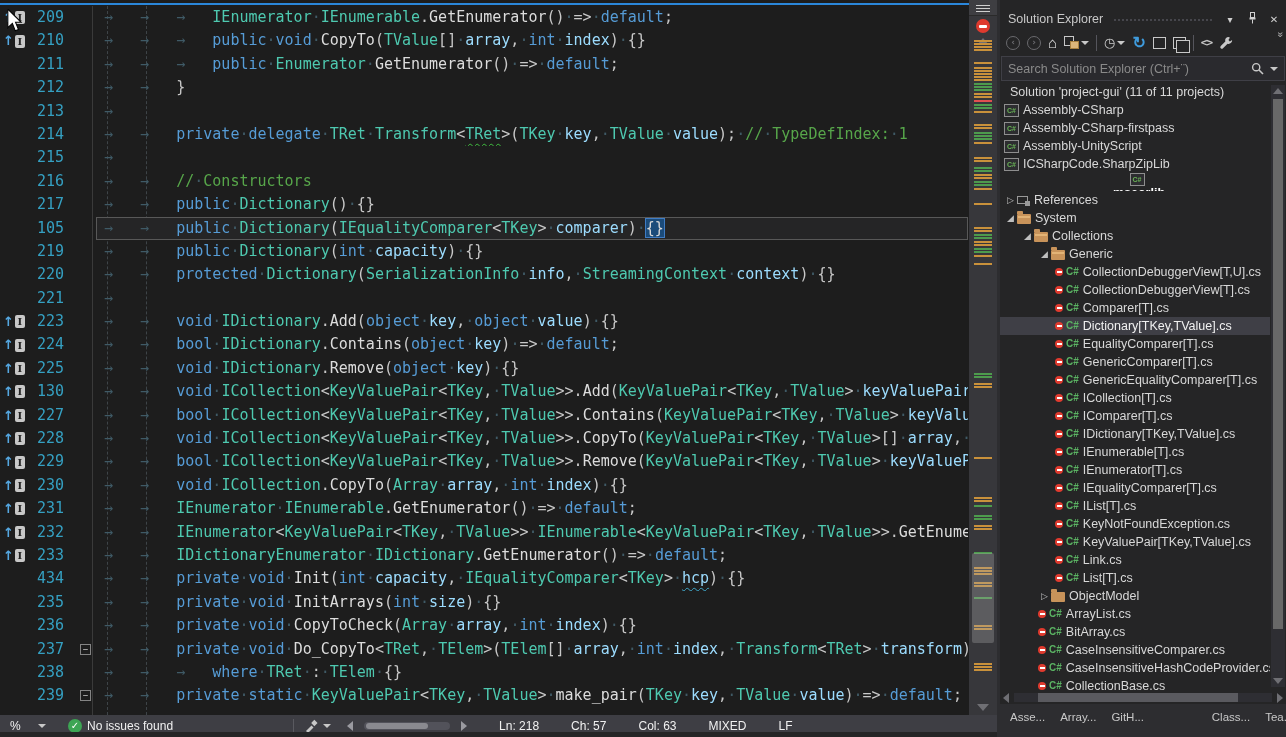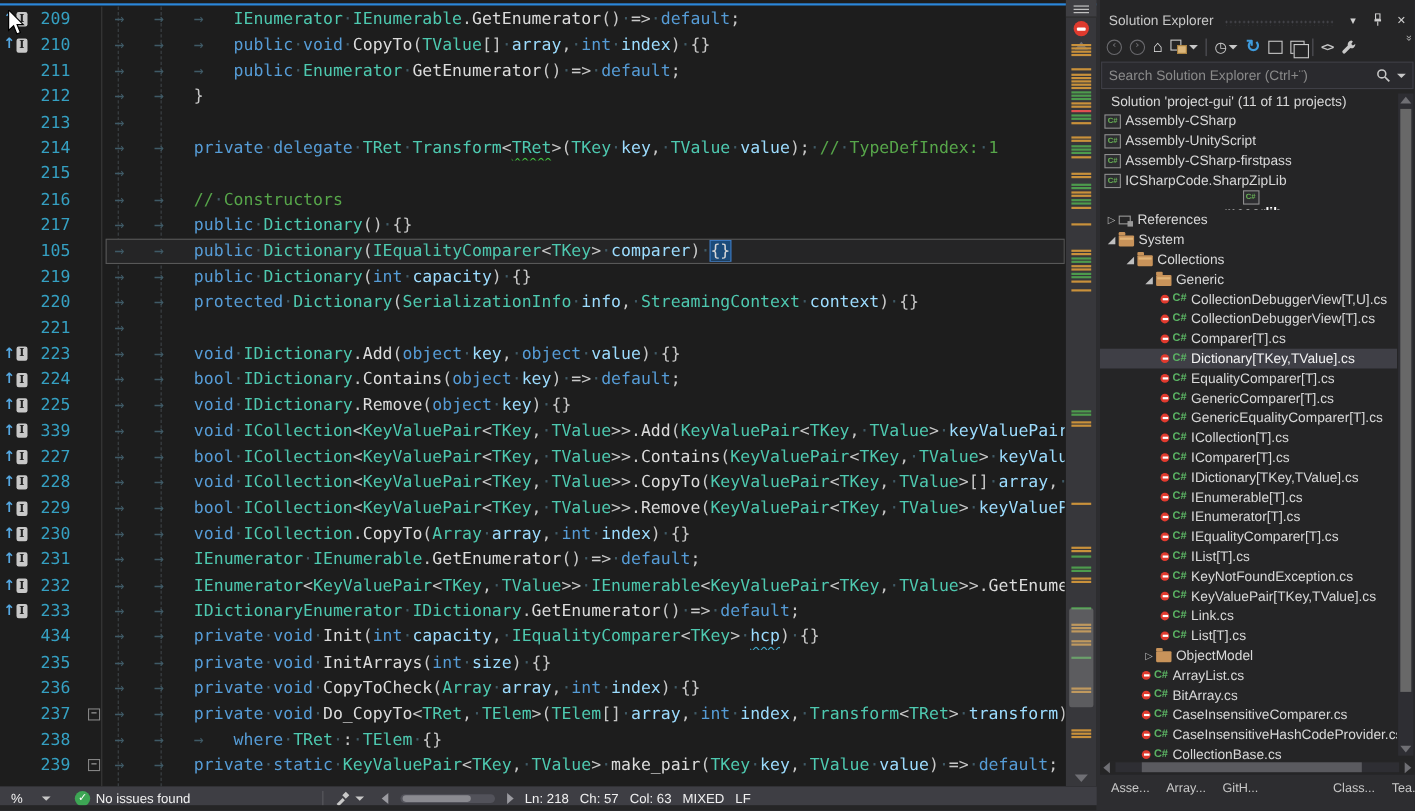"Assembly-UnityScript" div.trow { order: before "Assembly-CSharp-firstpass" -> after "Assembly-CSharp-firstpass" }
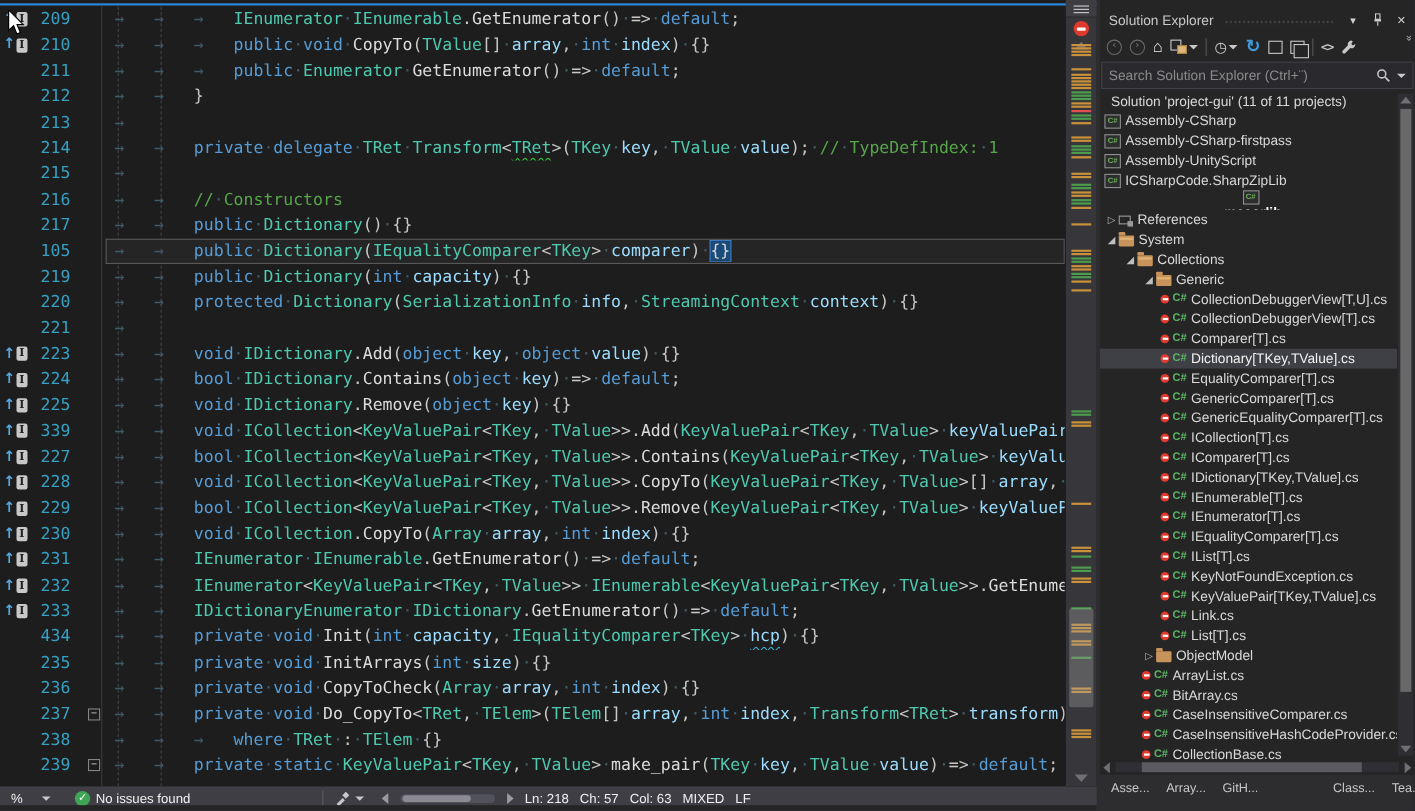"339" div.gut-n { text: 339 -> 130 }
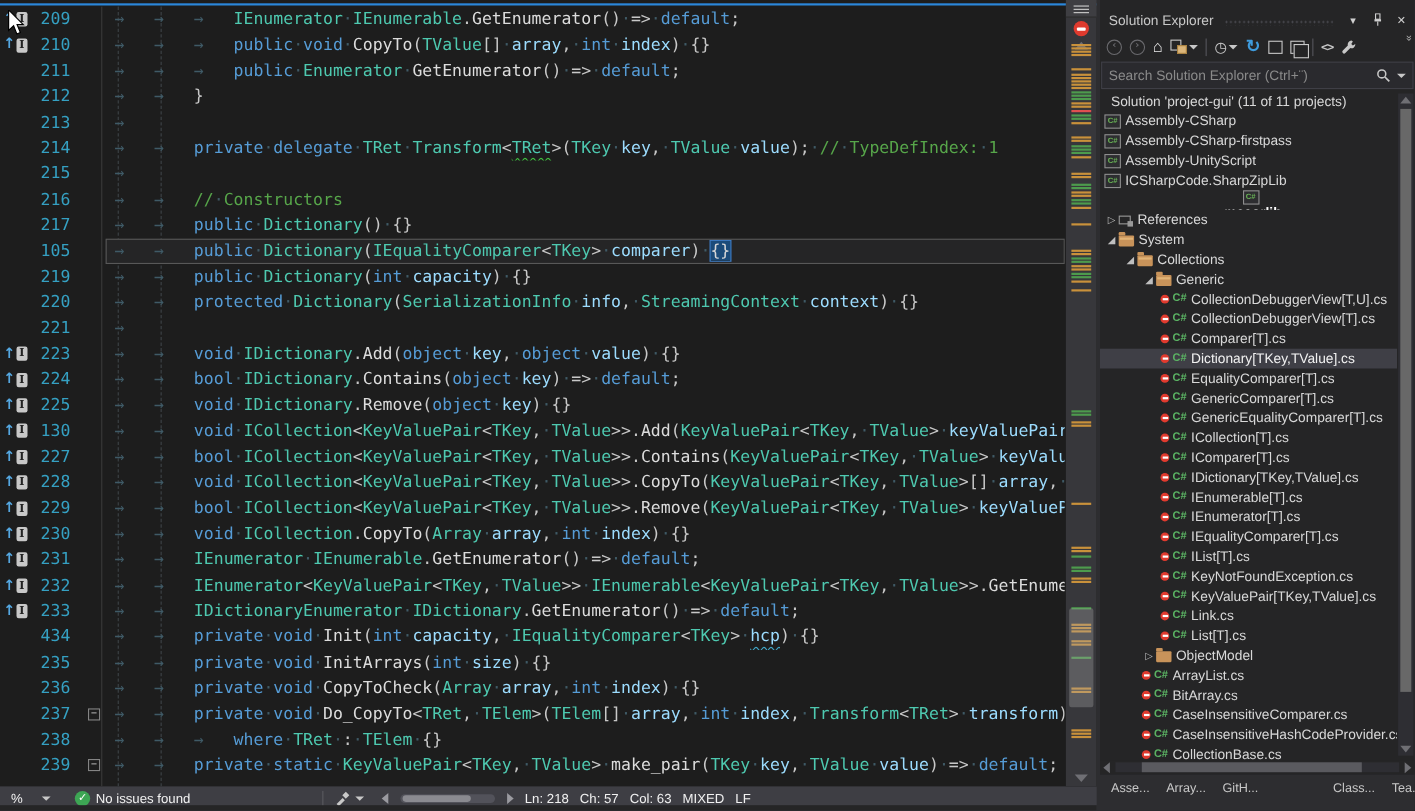"Ln: 218" .sbitem { margin-left: 10px -> 32px }
